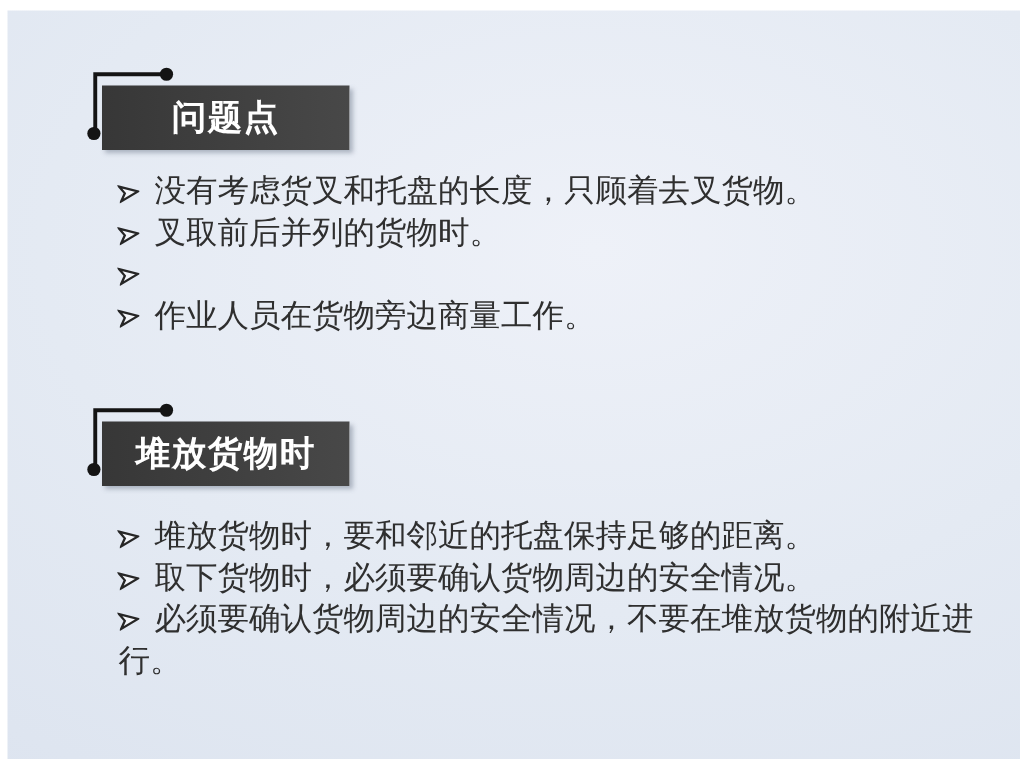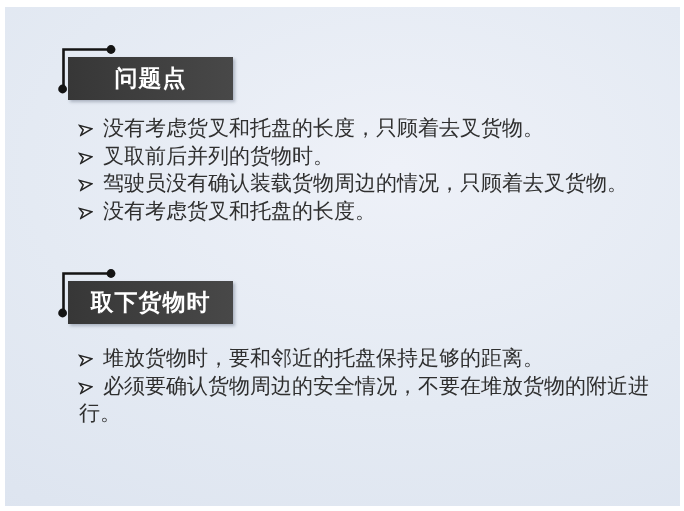"驾驶员没有确认装载货物周边的情况，只顾着去叉货物。" span { html: <span>驾驶员没有确认装载货物周边的情况，只顾着去叉货物。</span> -> none }
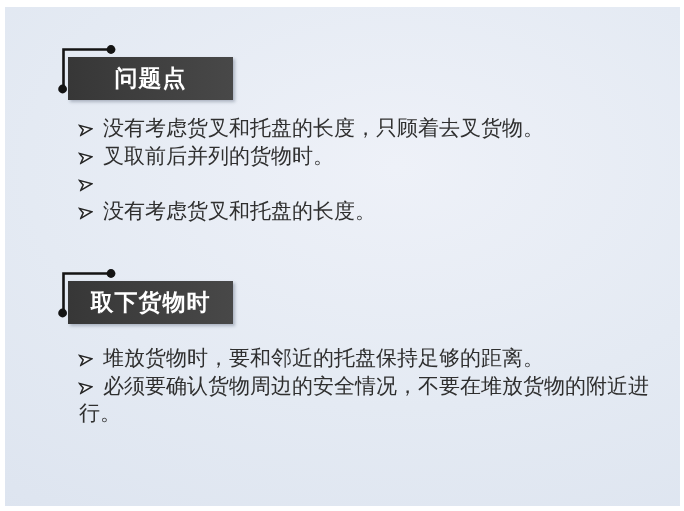"没有考虑货叉和托盘的长度。" span { text: 没有考虑货叉和托盘的长度 -> 作业人员在货物旁边商量工作 }
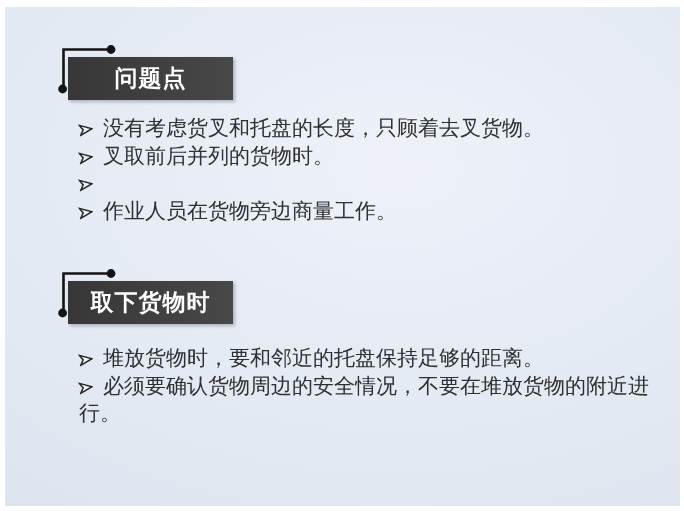"取下货物时" span.hdr-title { text: 取下 -> 堆放 }
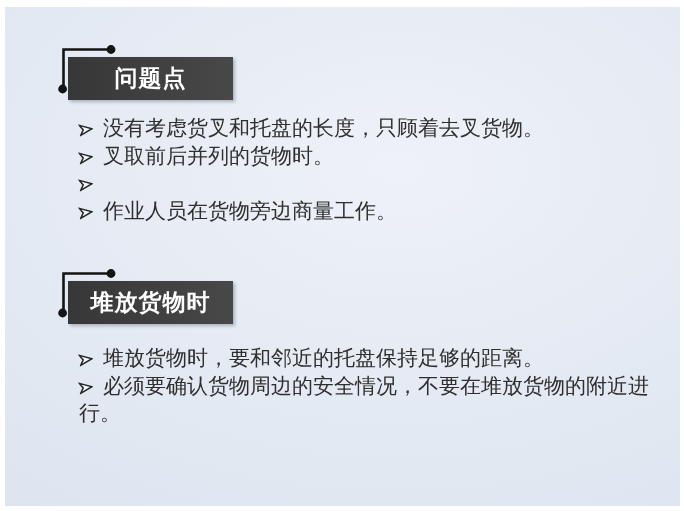"取下货物时，必须要确认货物周边的安全情况。" p.li { html: none -> <p><span><svg> <path></path> </svg></span><span>取下货物时，必须要确认货物周边的安全情况。</span></p> }
